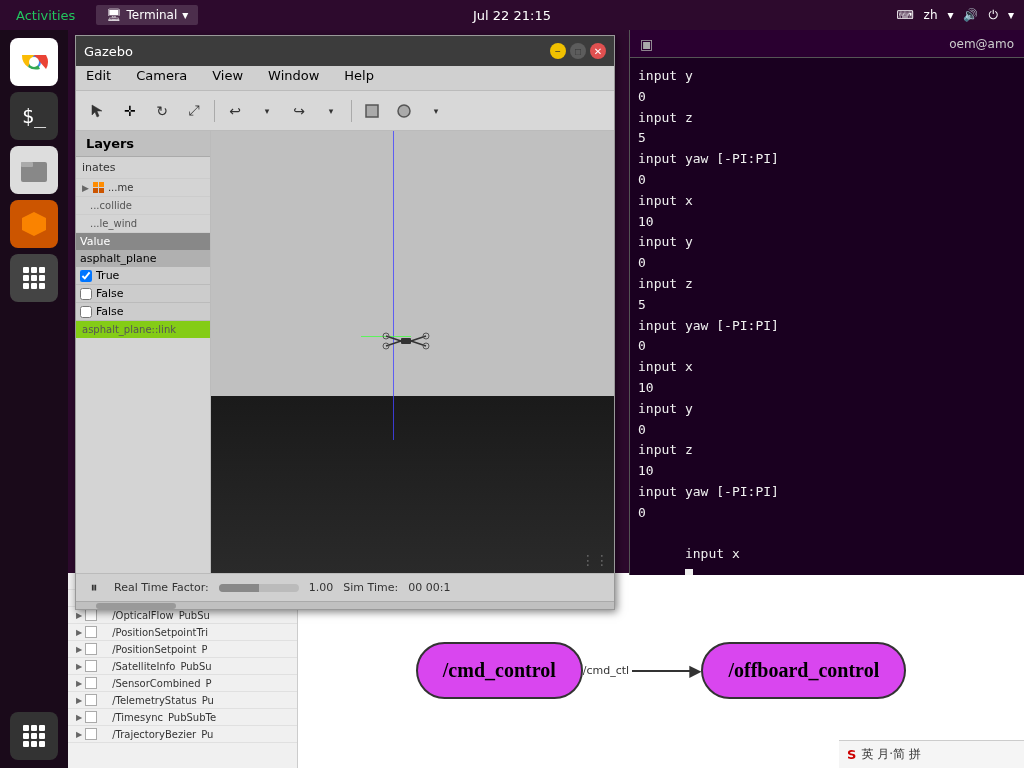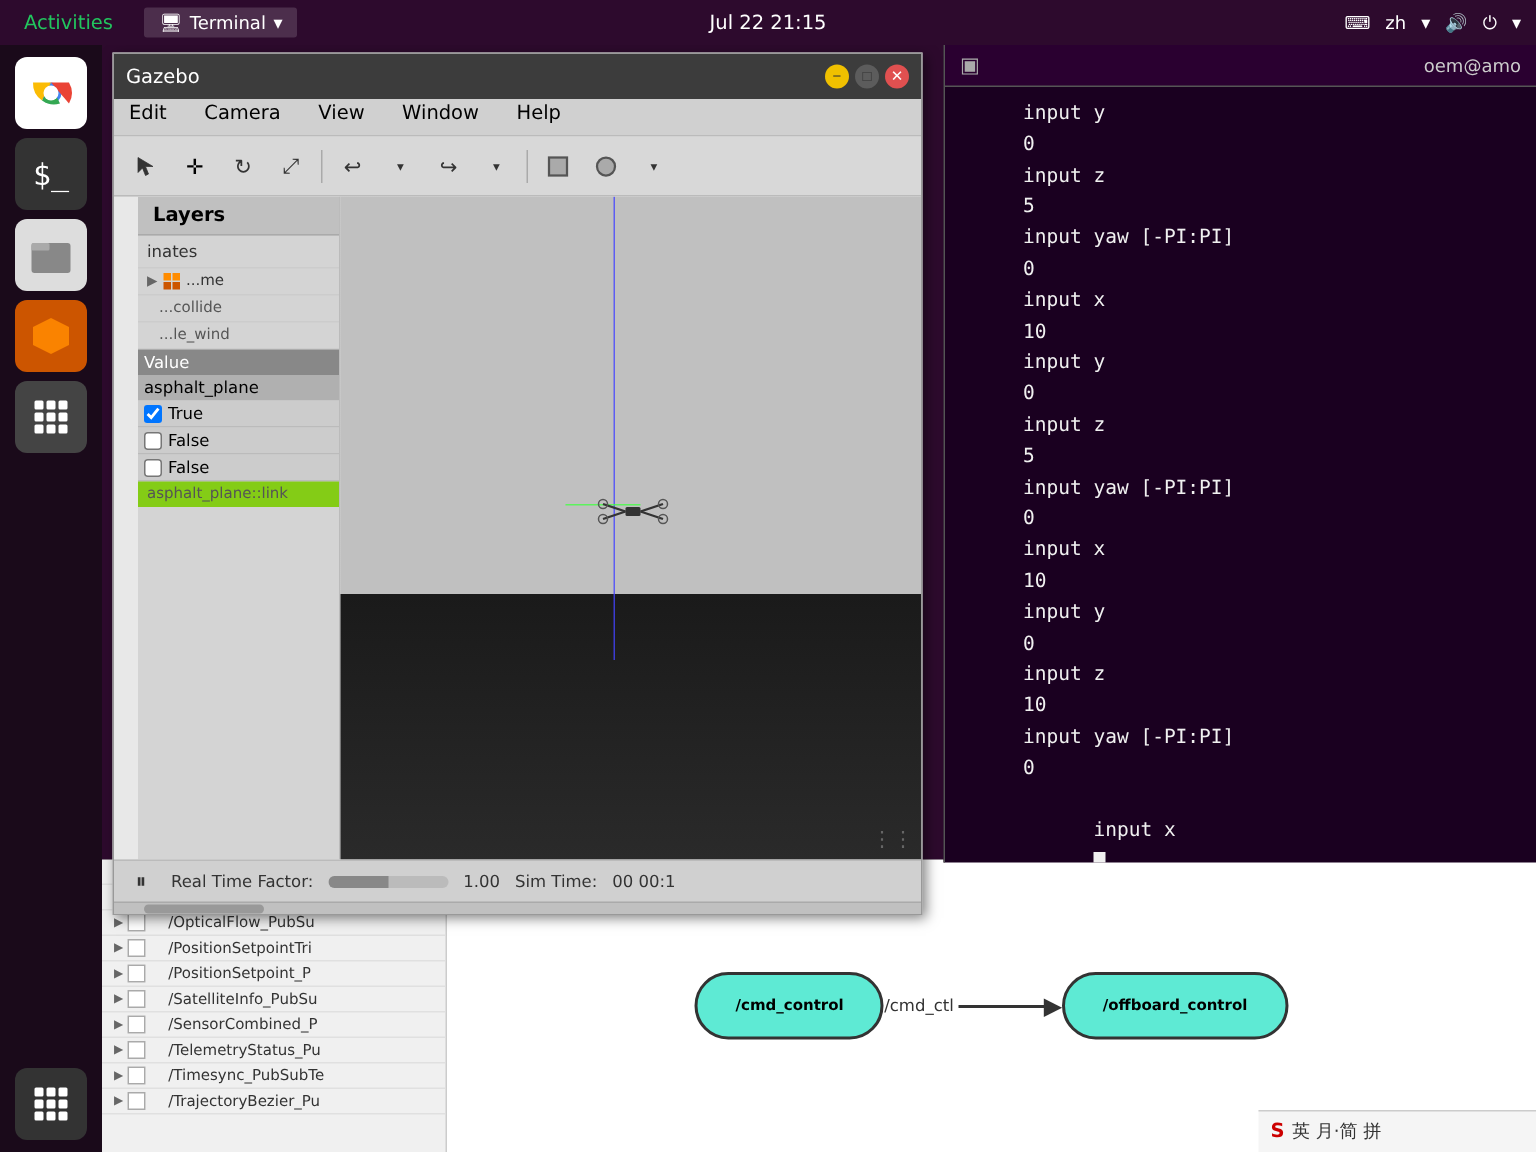"input y" .terminal-body { margin-left: 44px -> none }
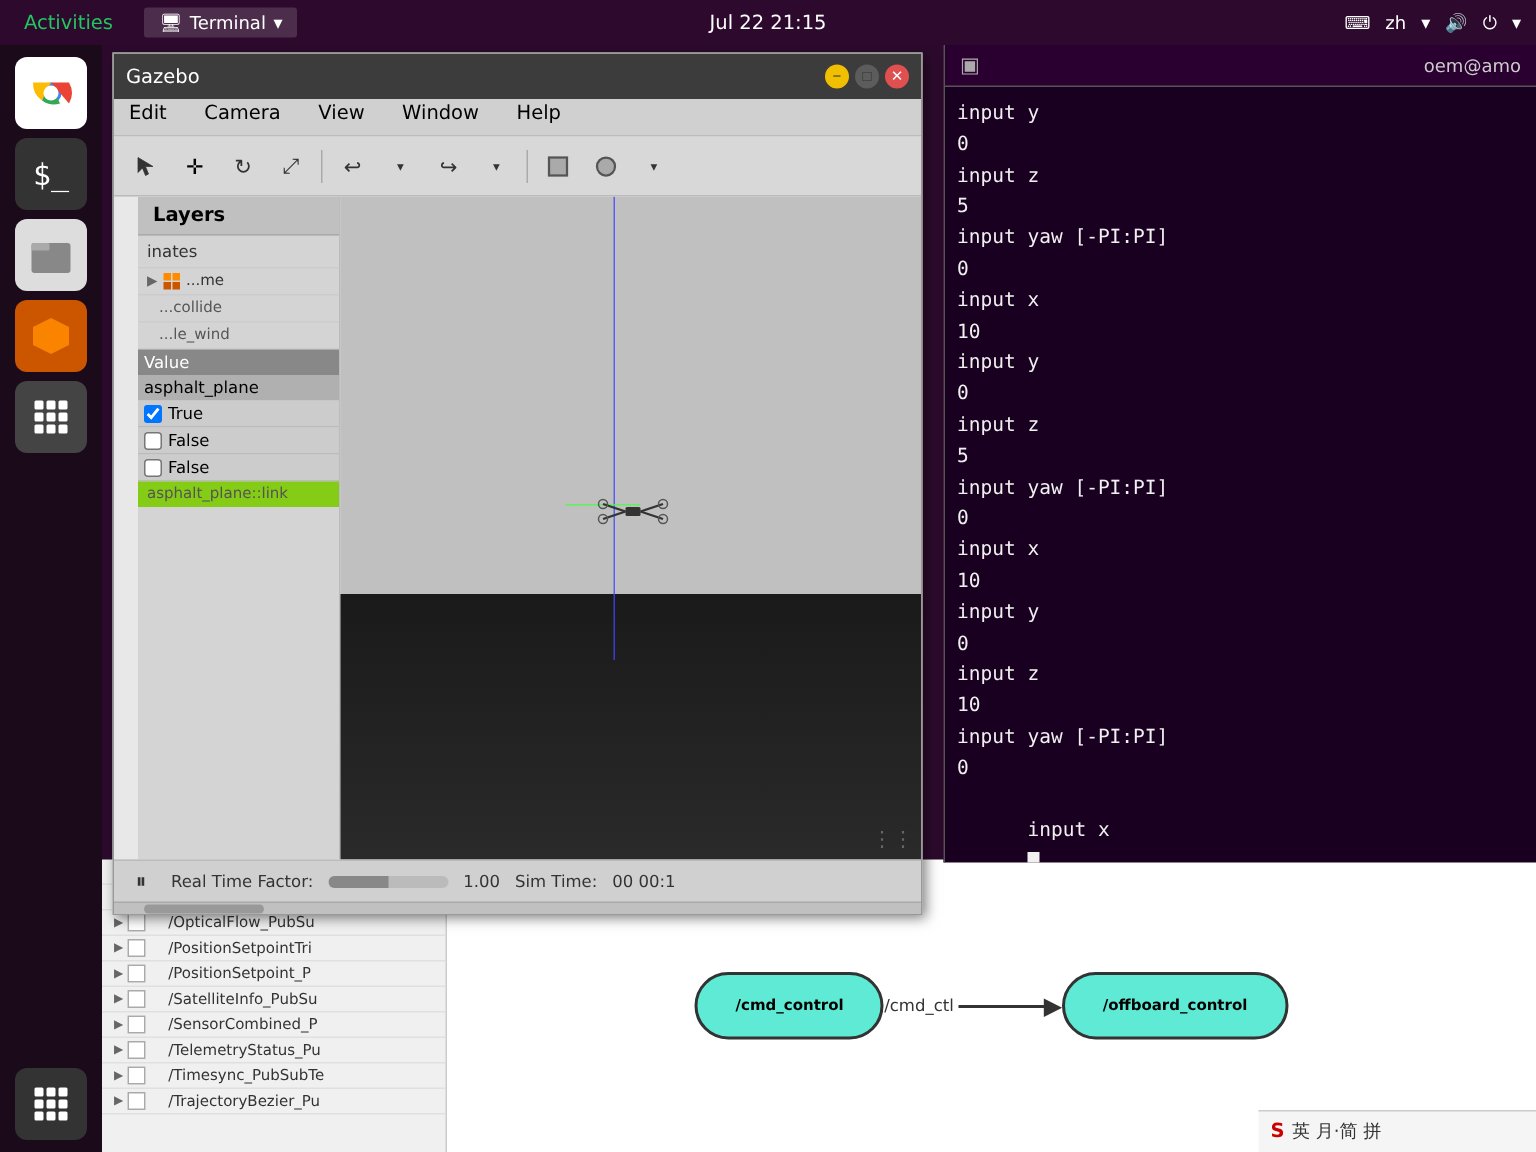"Layers" .gazebo-content { padding-left: 16px -> none }
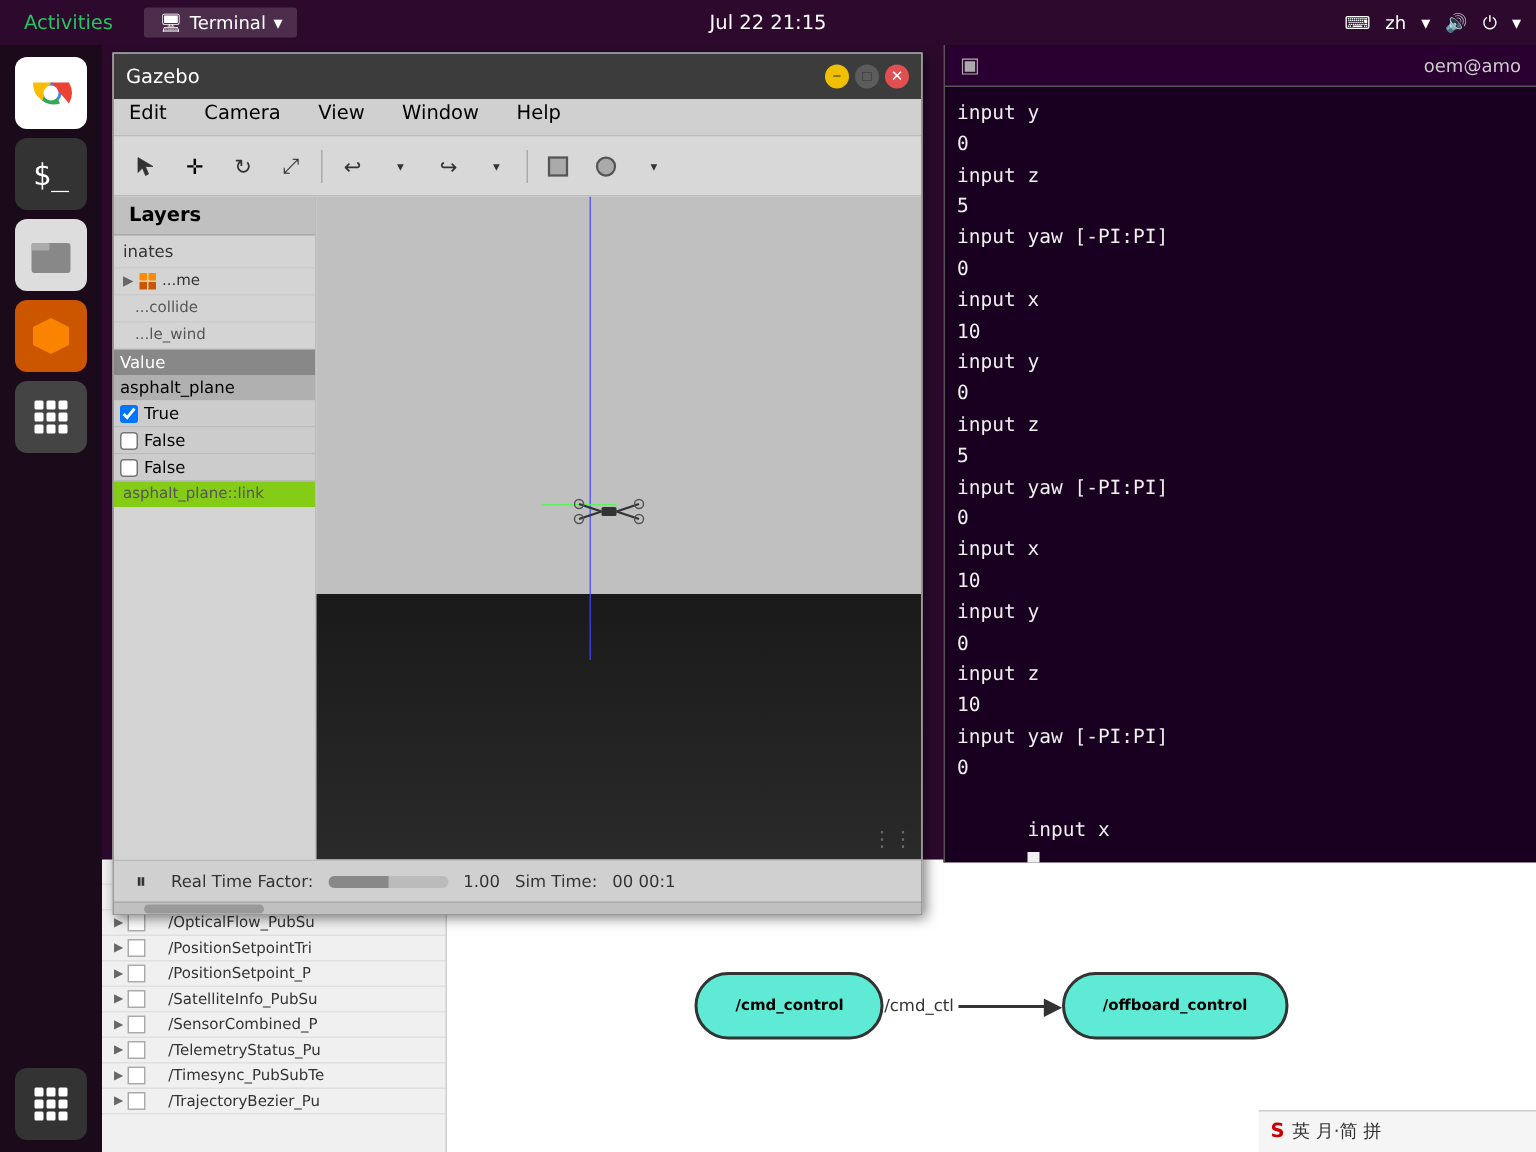"/cmd_control" .flow-node { background: #5eead4 -> #d946ef; font-family: none -> Liberation Serif, serif; font-size: 10px -> 20px }
